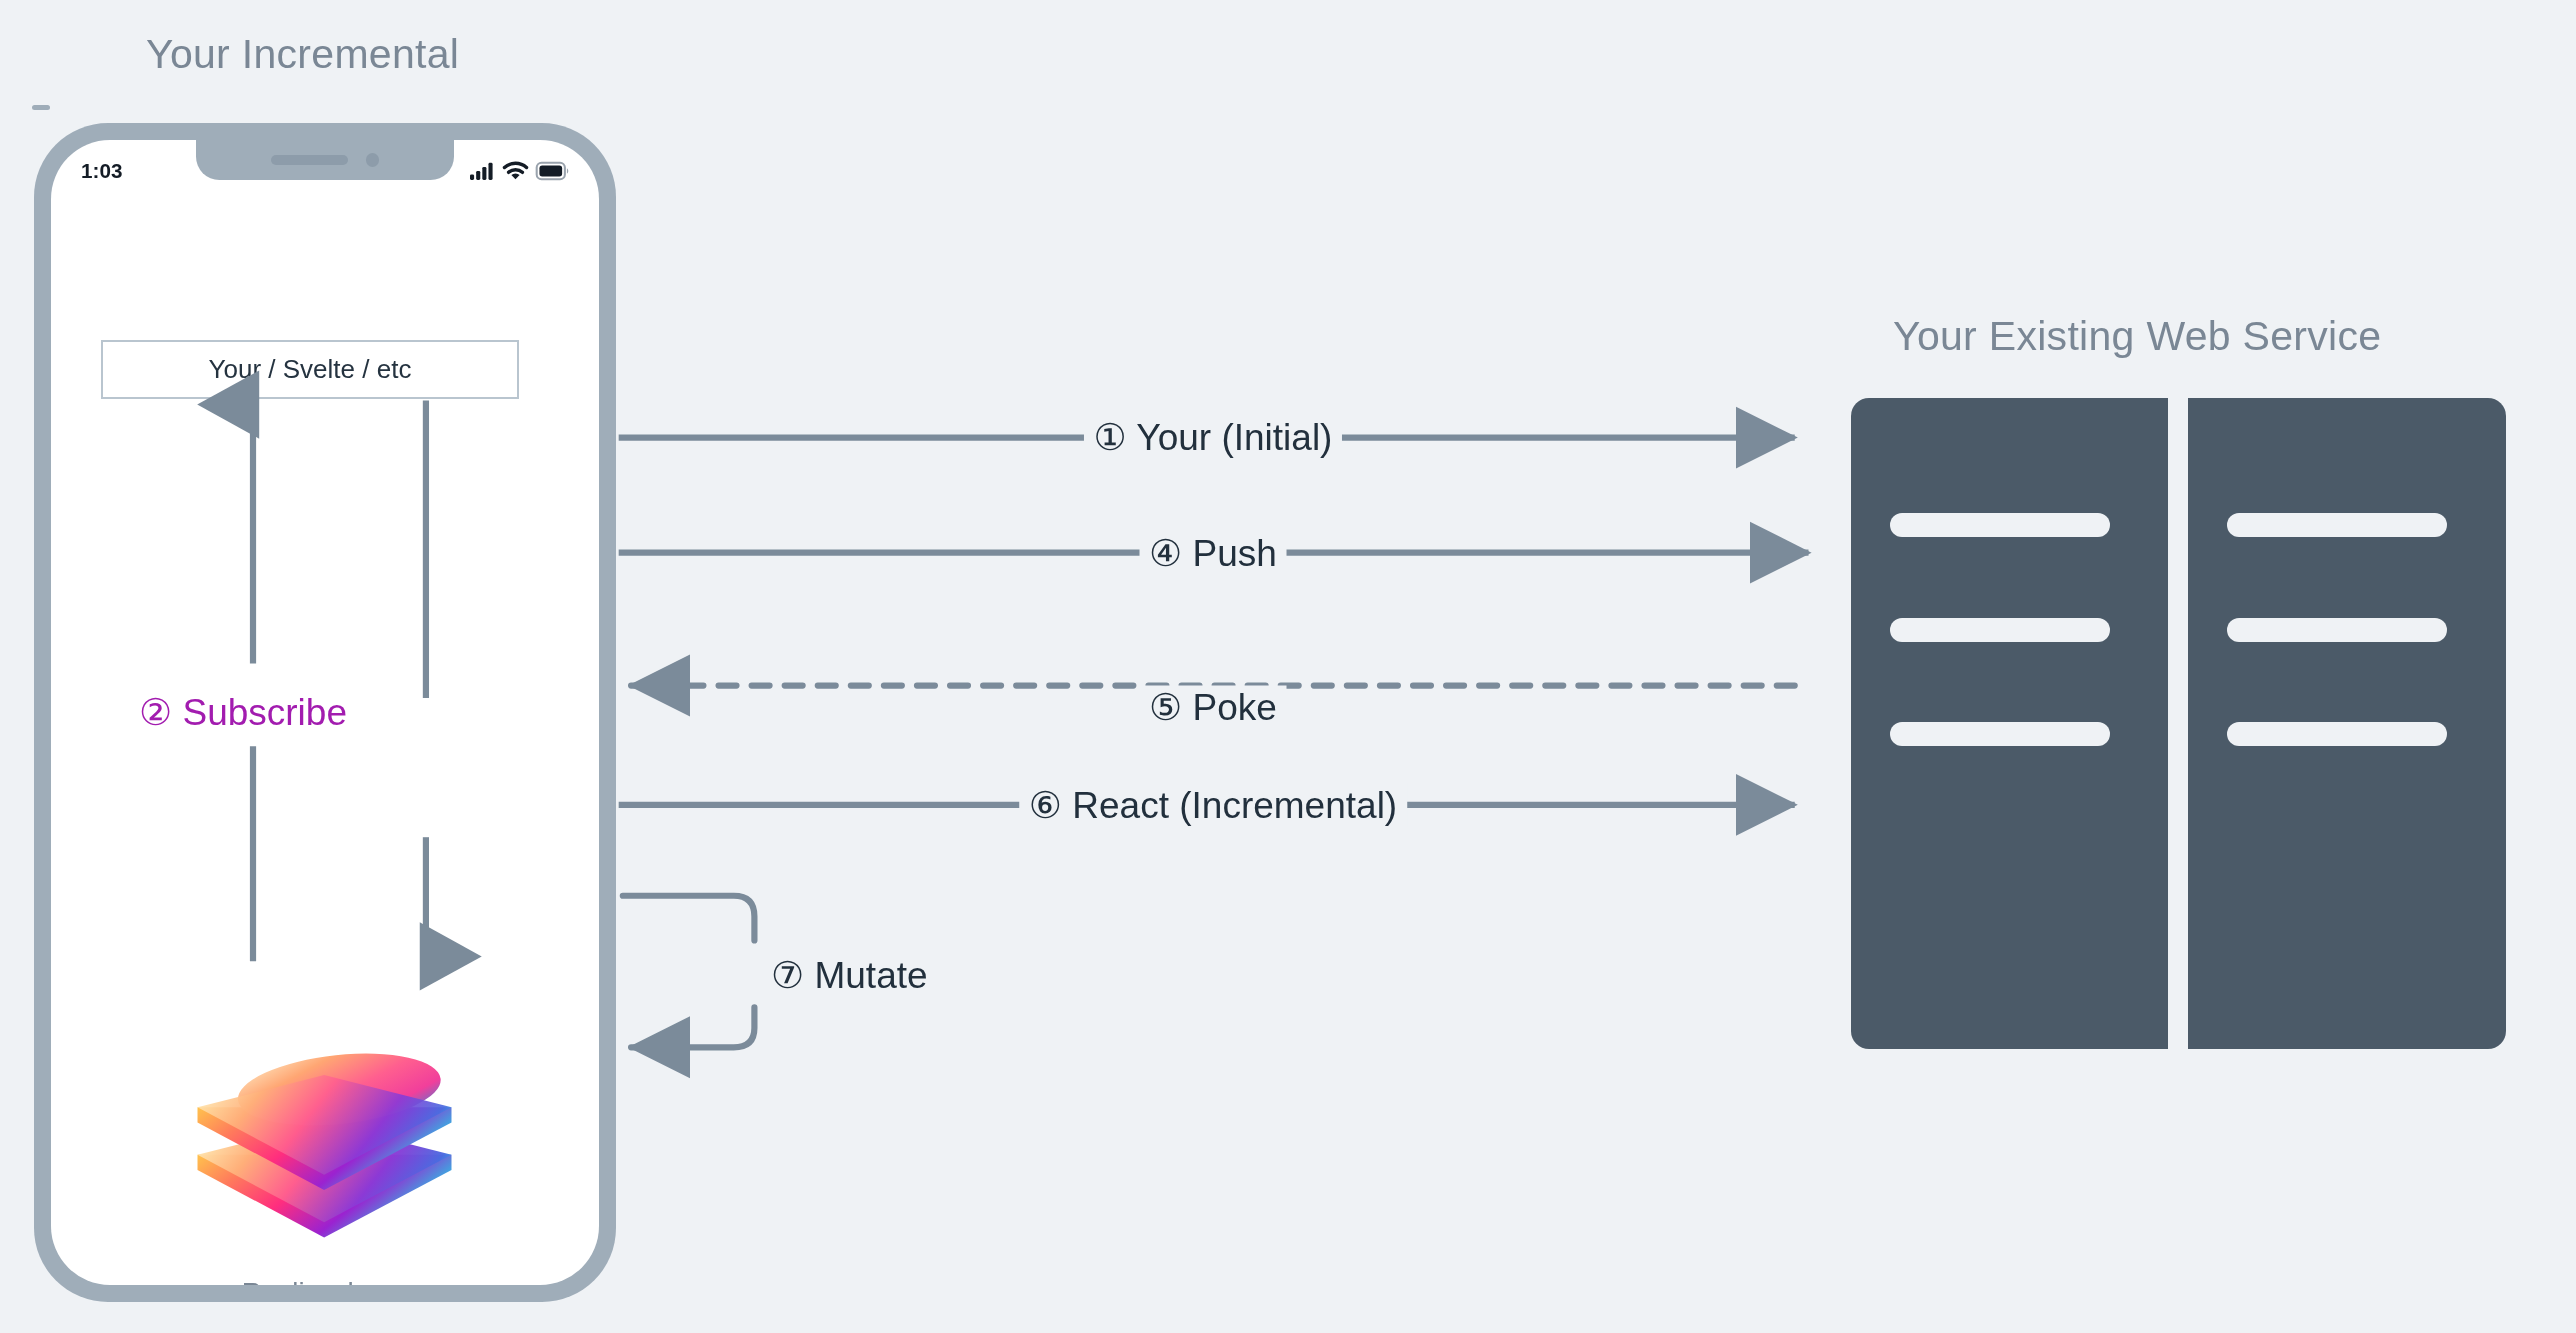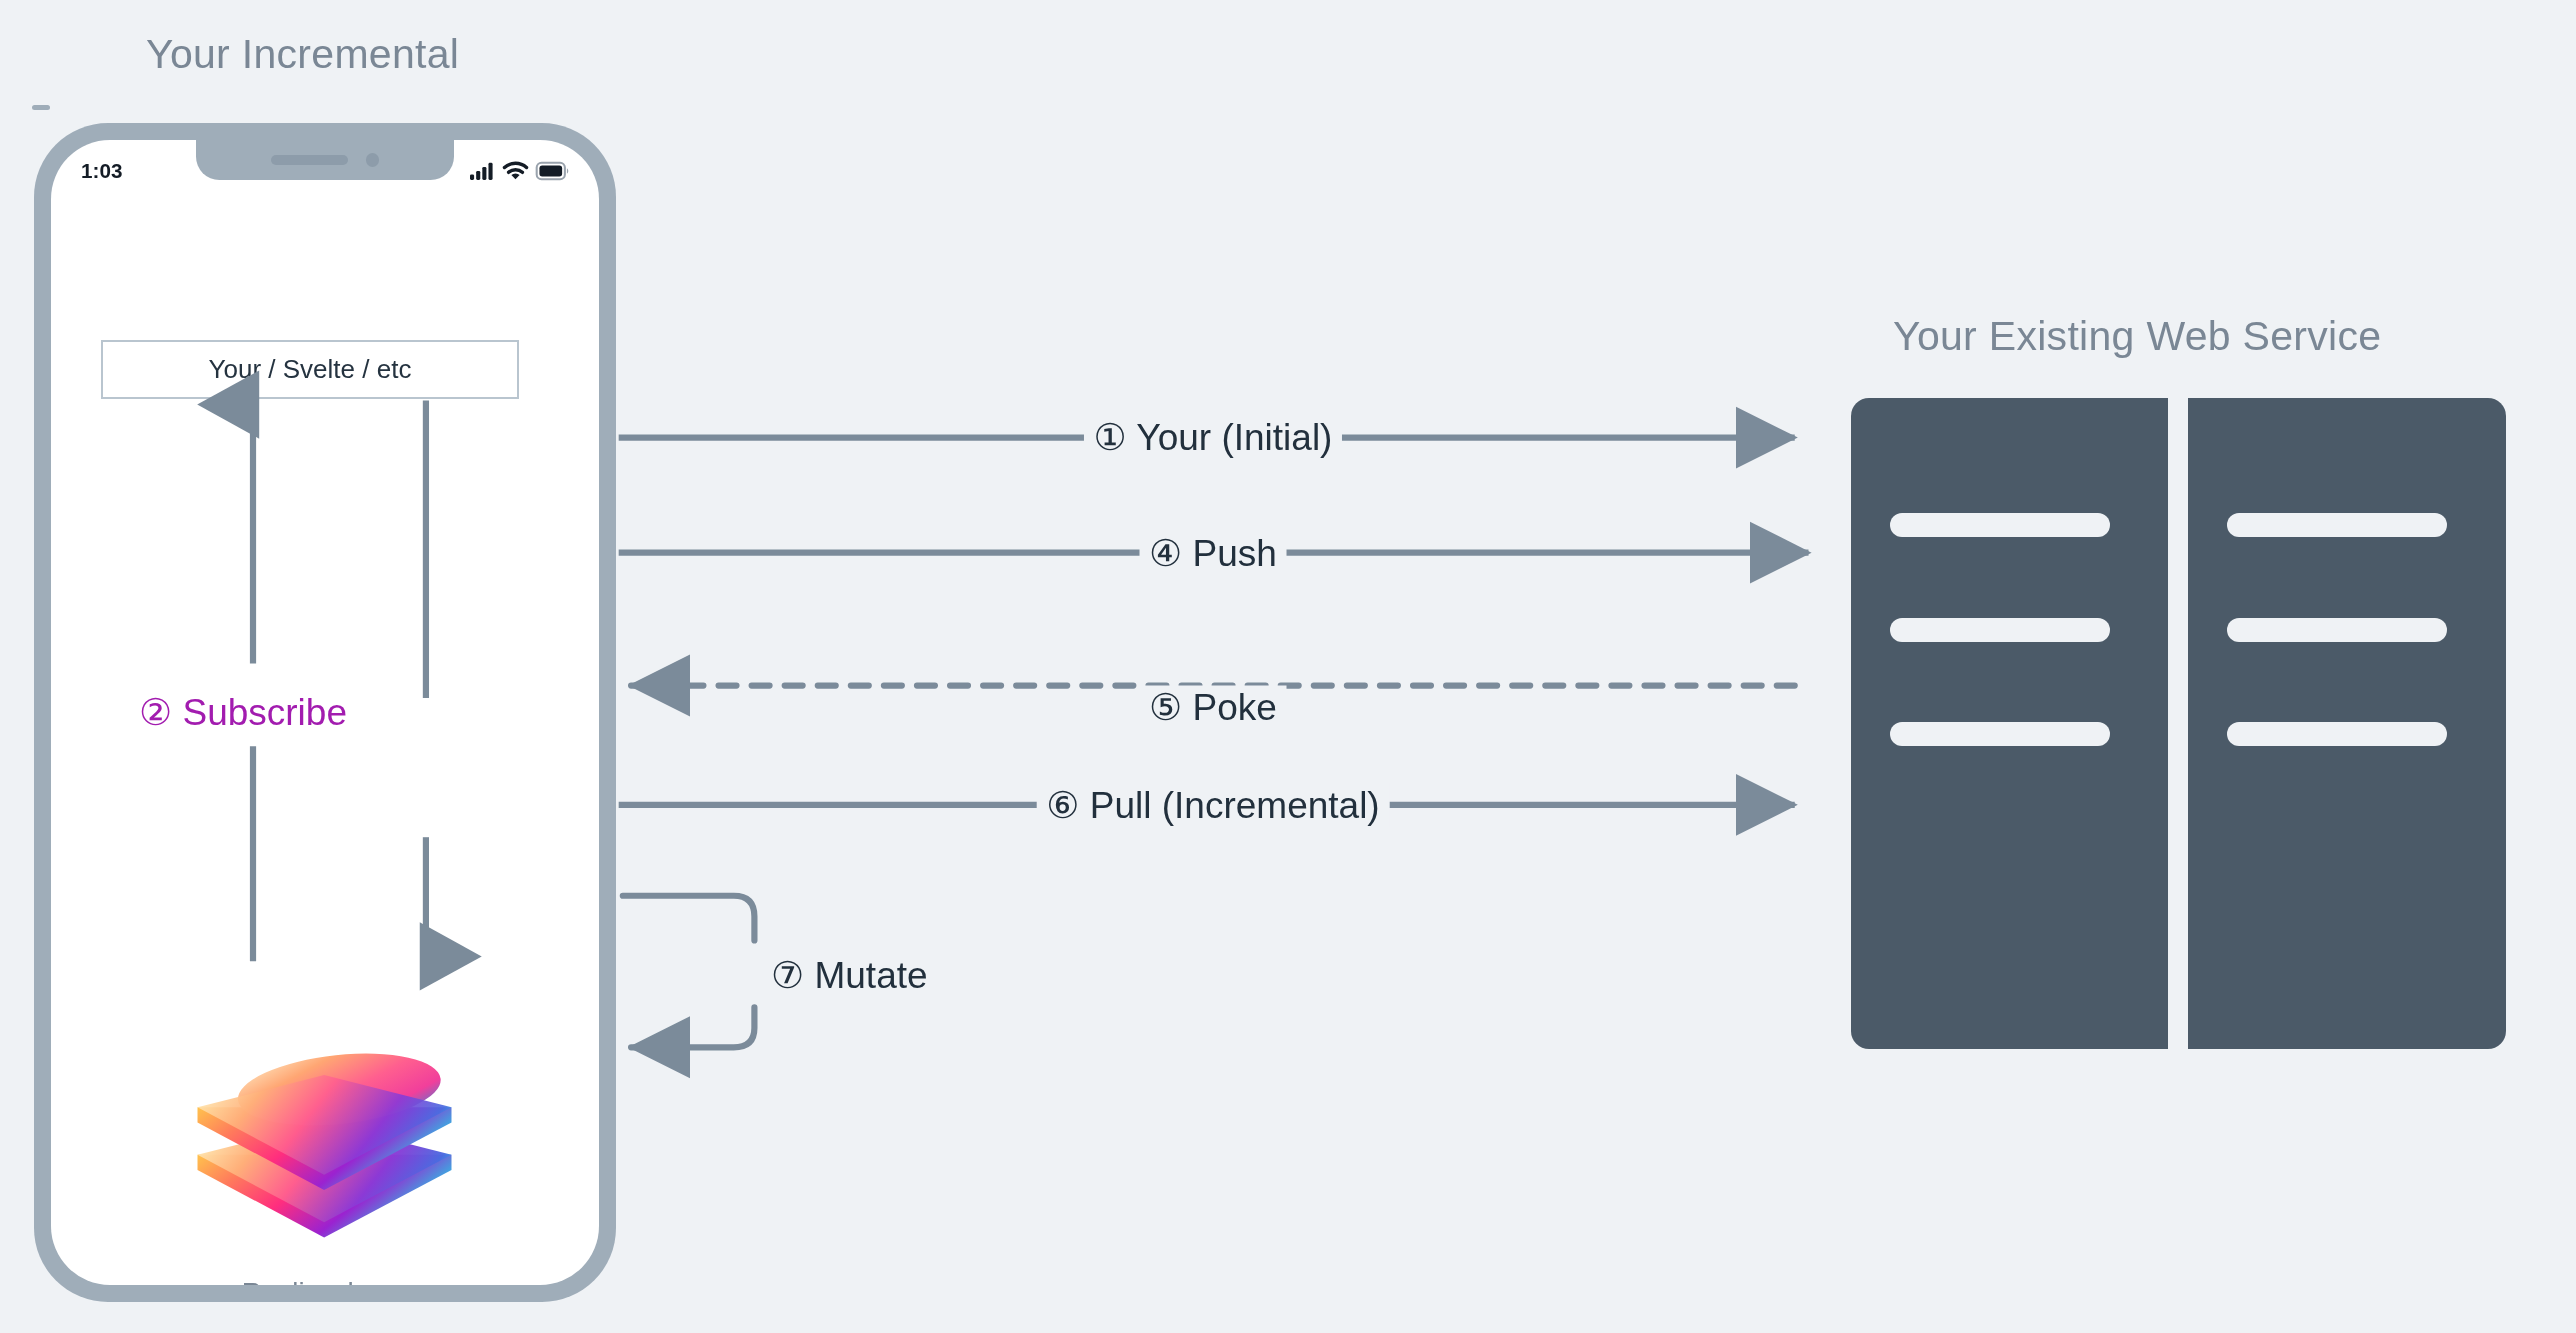"Pull (Incremental)" span { text: Pull -> React }
